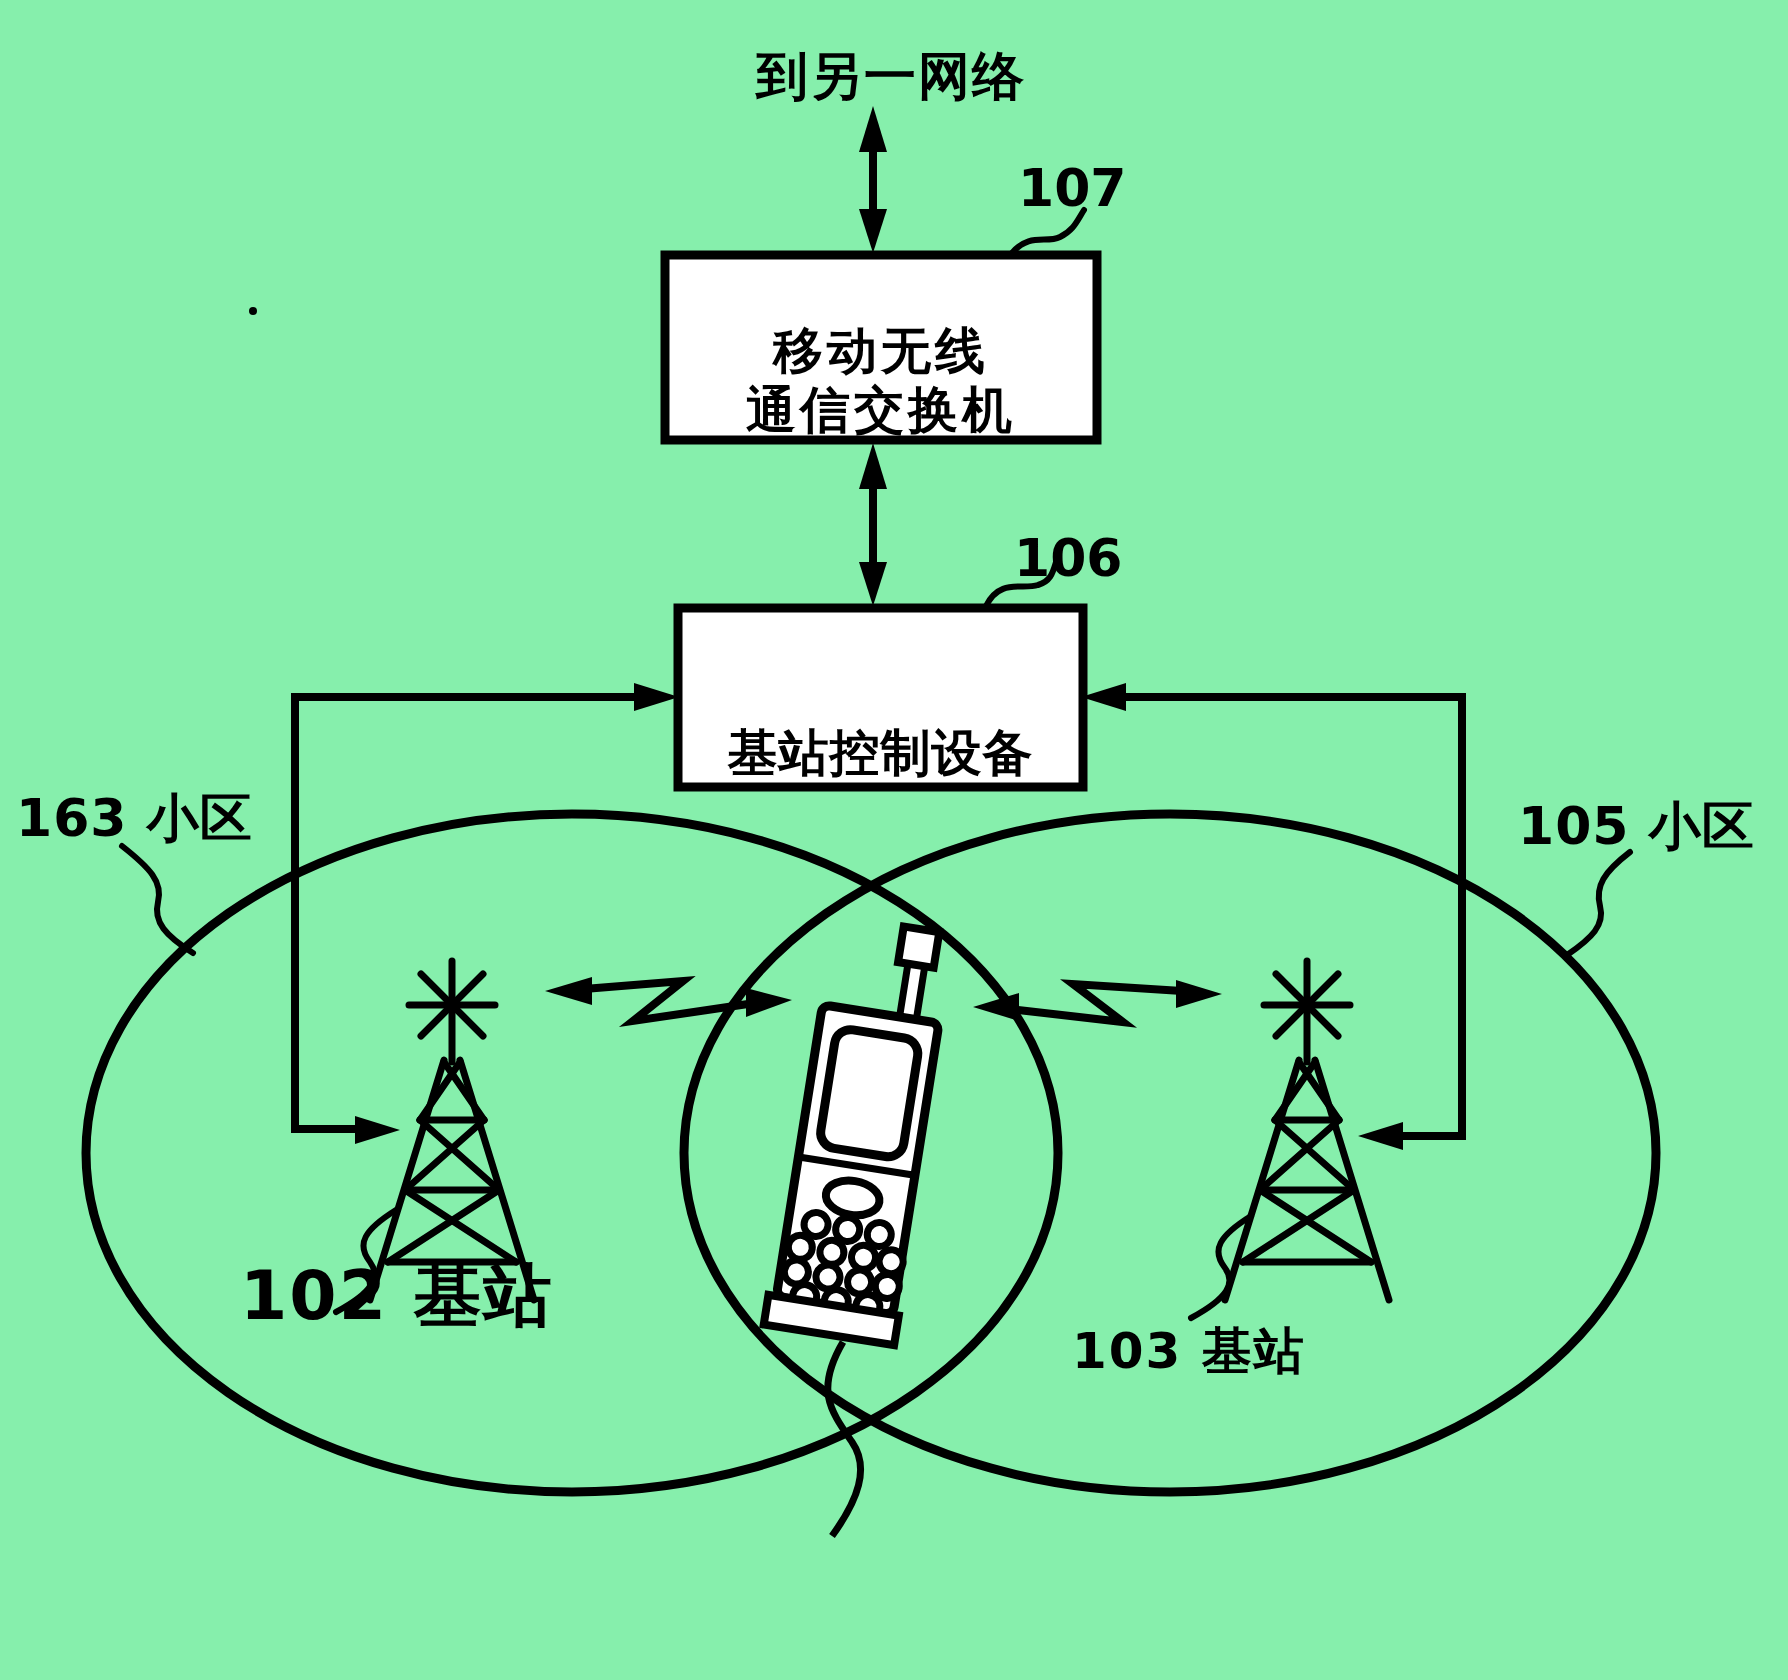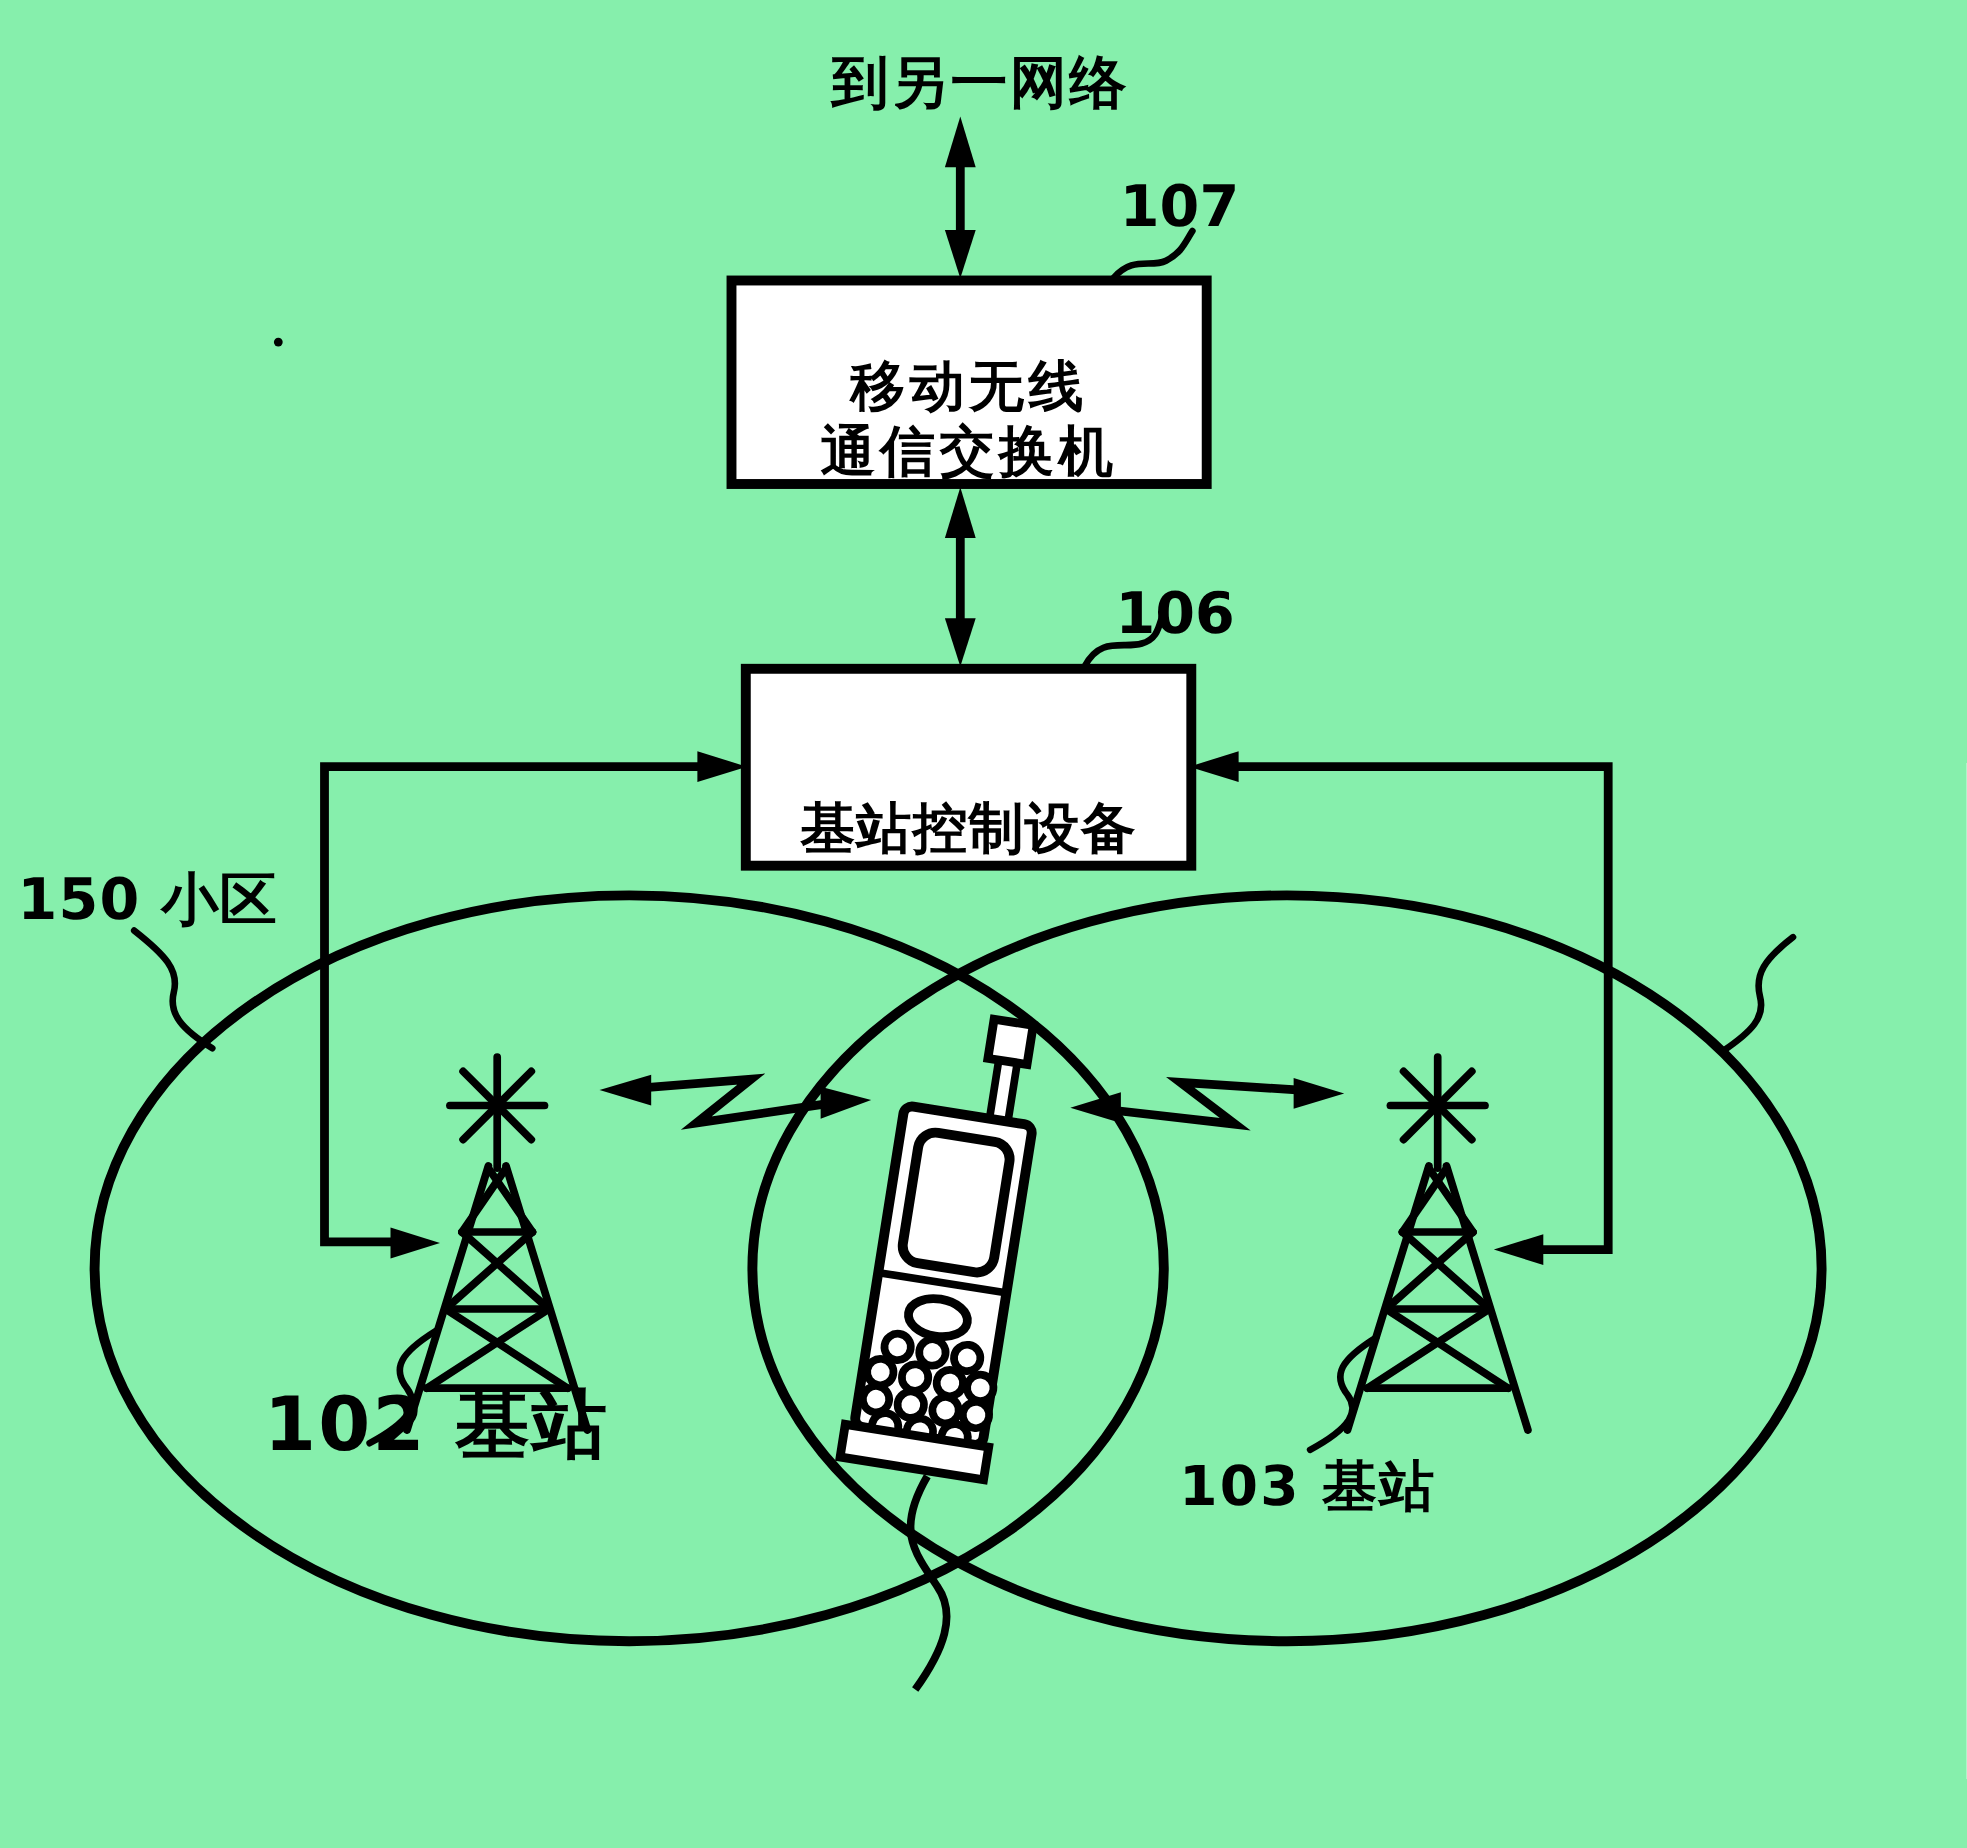"150 小区" div.label { text: 150 -> 163 }
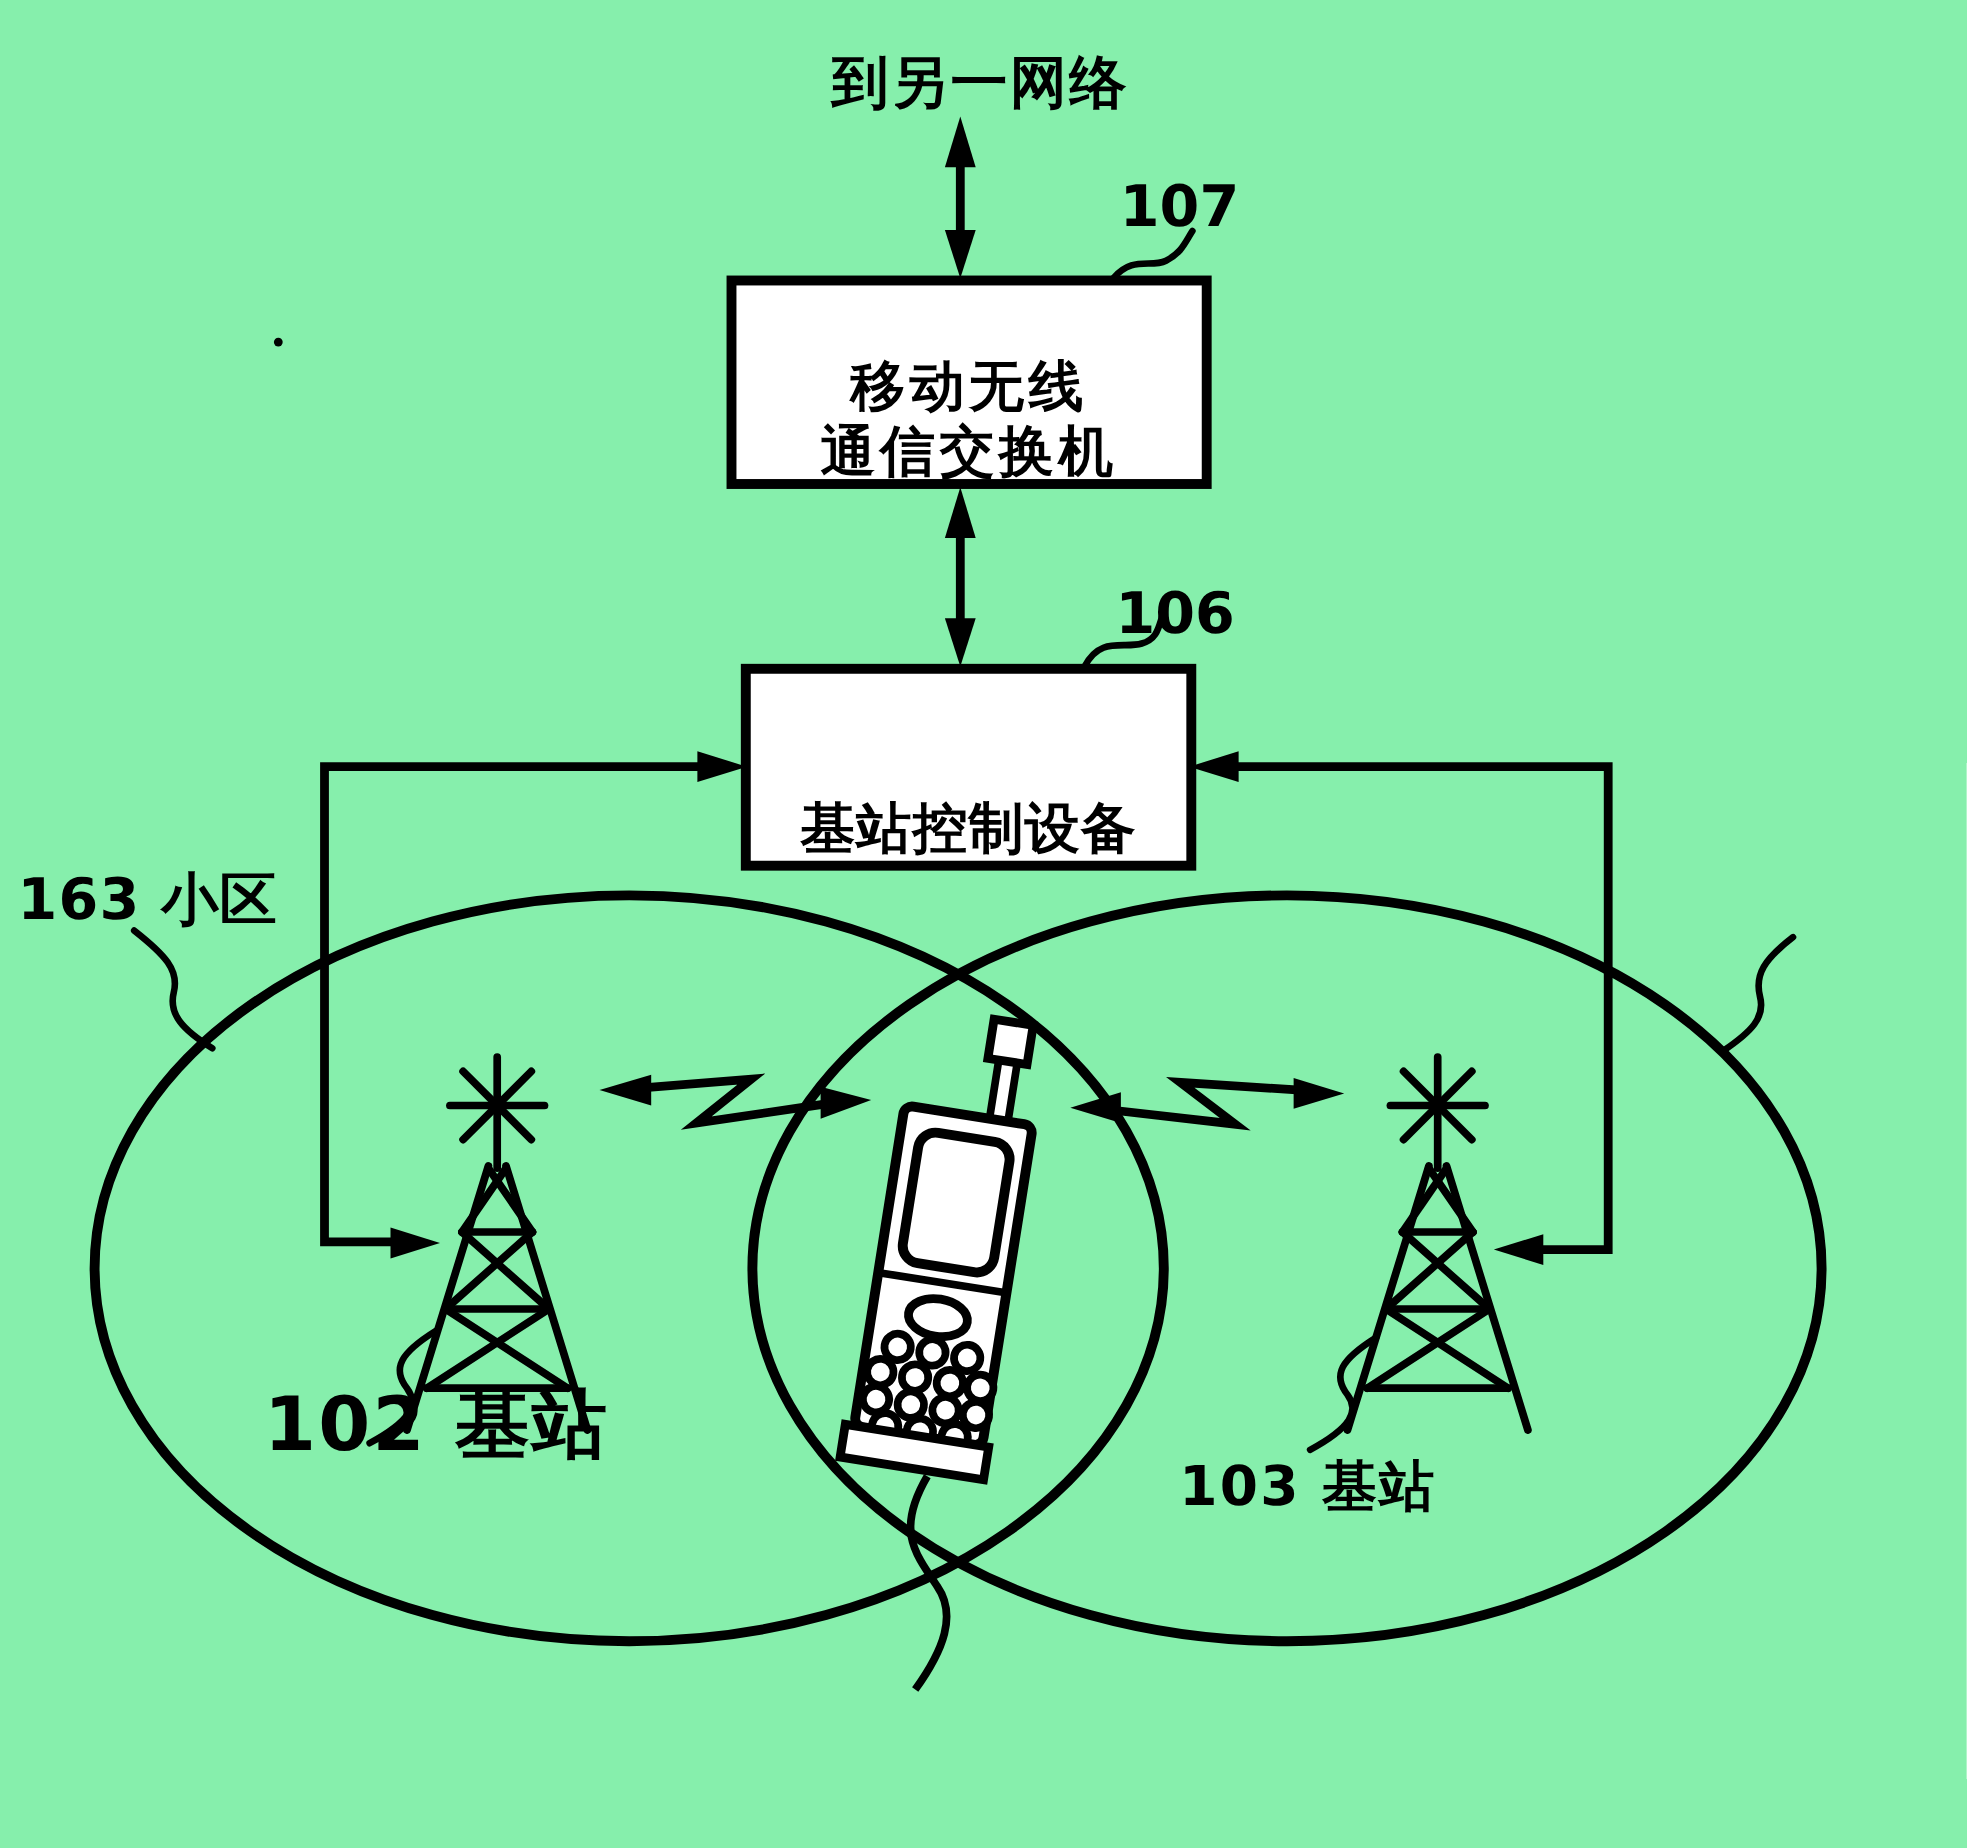"105 小区" div.label { html: none -> <div>105 小区</div> }
